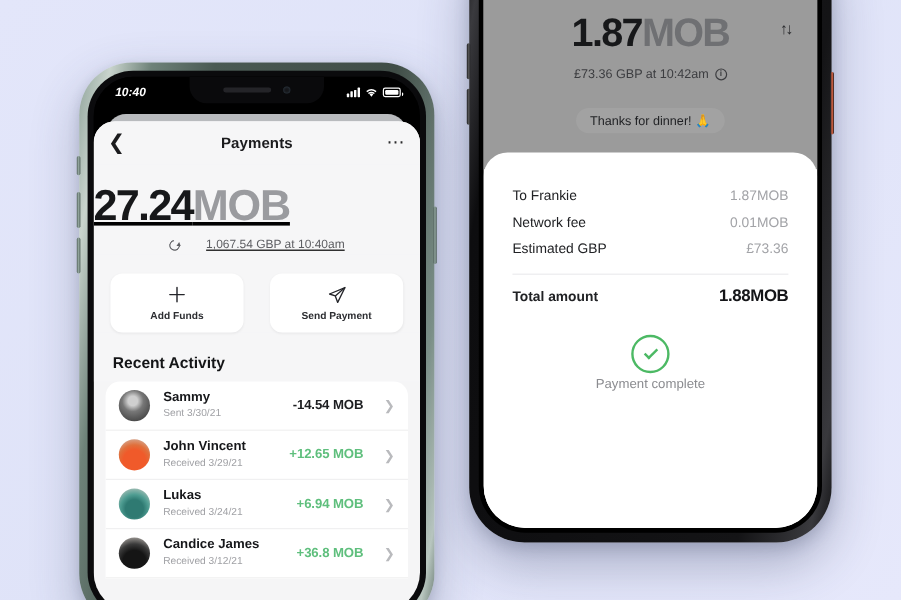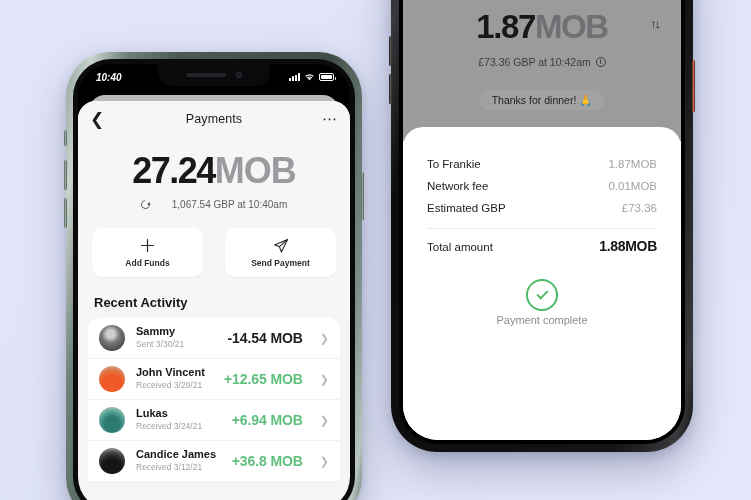"Payments" .nav .title { font-weight: normal -> bold }
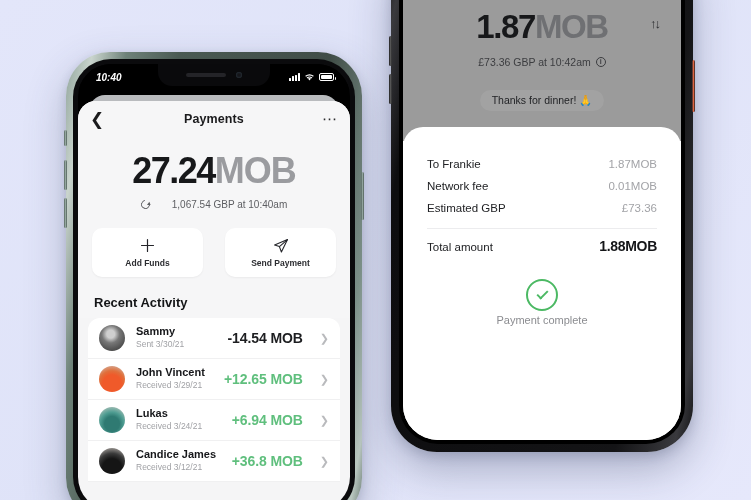"27.24MOB" .balance-block { text-align: center -> none; text-decoration: none -> underline }
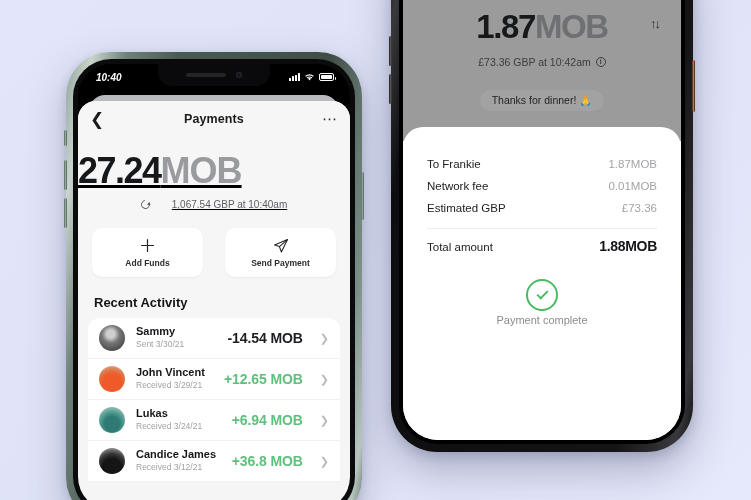"Total amount" .rcp-row.total .rcp-label { font-weight: none -> bold }
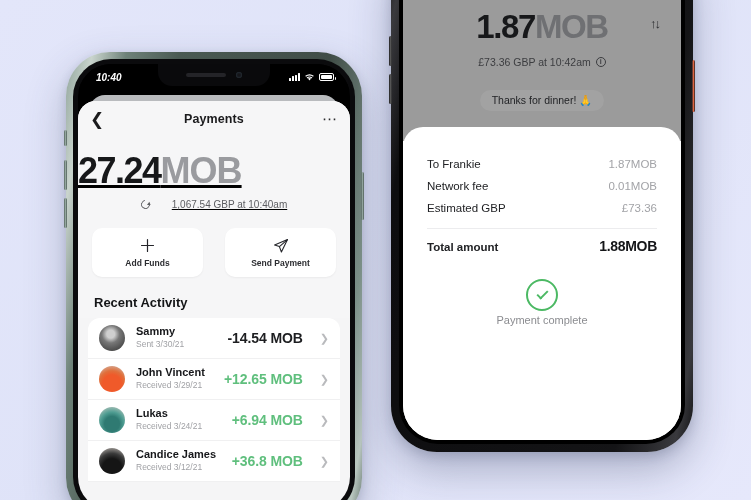"-14.54 MOB" .act-amt { font-size: 14px -> 11px }
